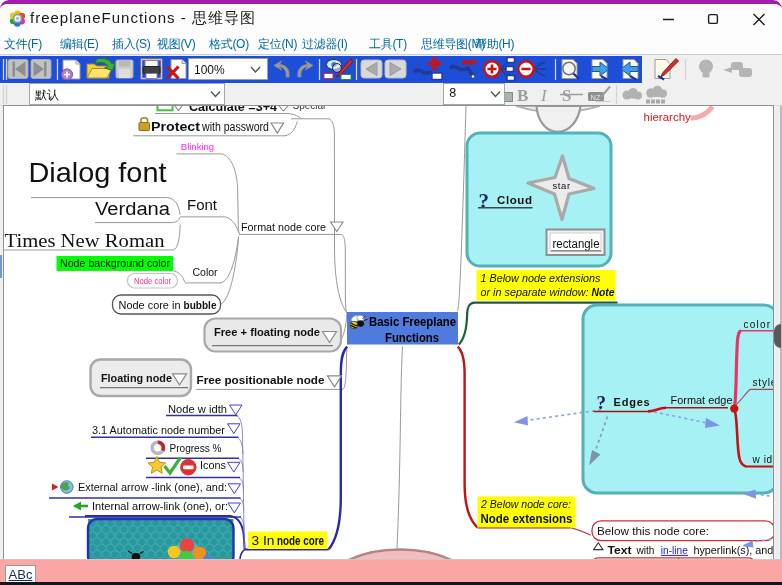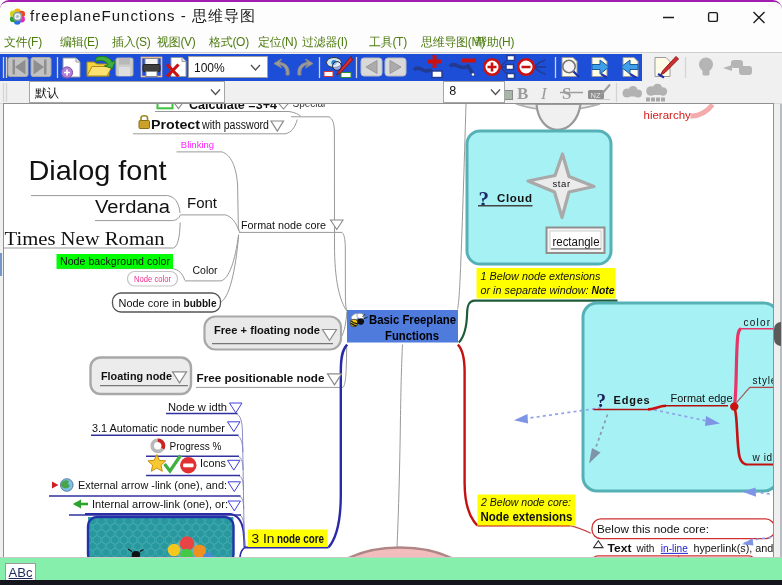"freeplaneFunctions - 思维导图" #win { border-top: 2px solid #a21caf -> 4px solid #a21caf }
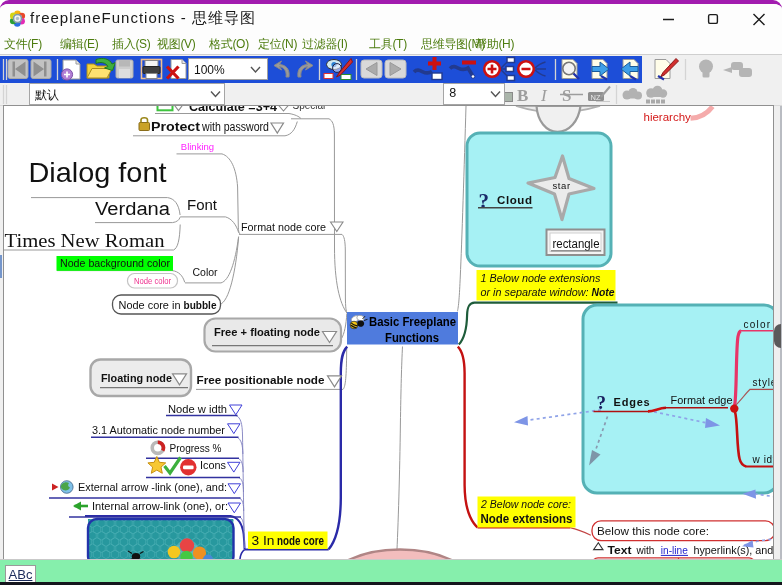"文件(F)" #menubar { color: #4d7c0f -> #0369a1 }
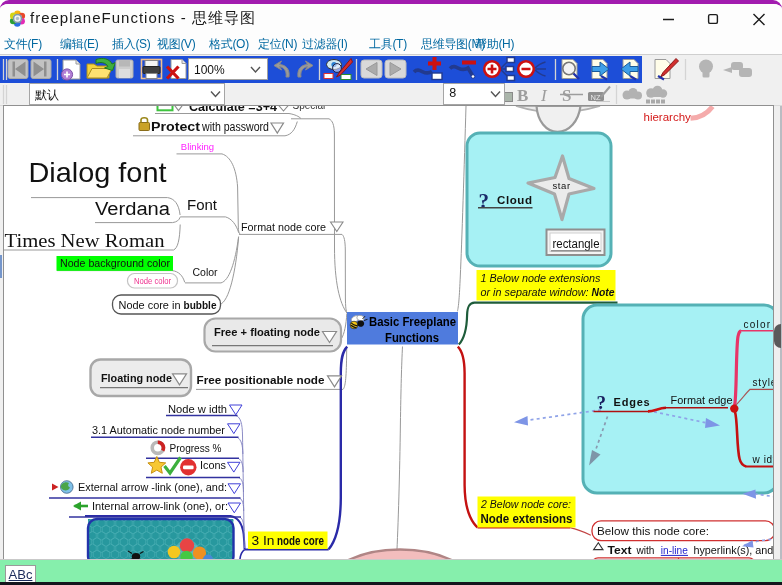"ABc" #status { background: #86efac -> #fca5a5 }
